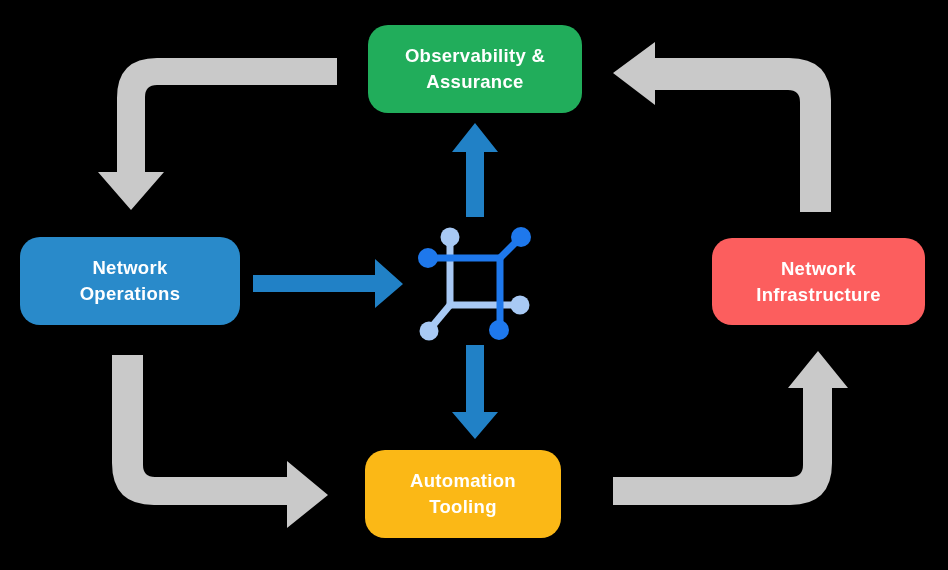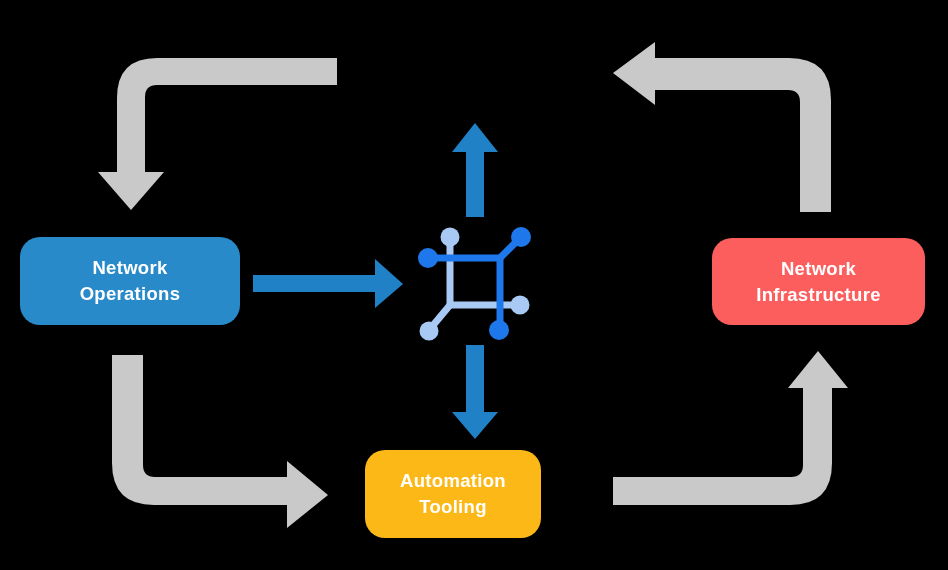"Observability &" div.node { html: none -> <div> <span>Observability &amp; Assurance</span> </div> }
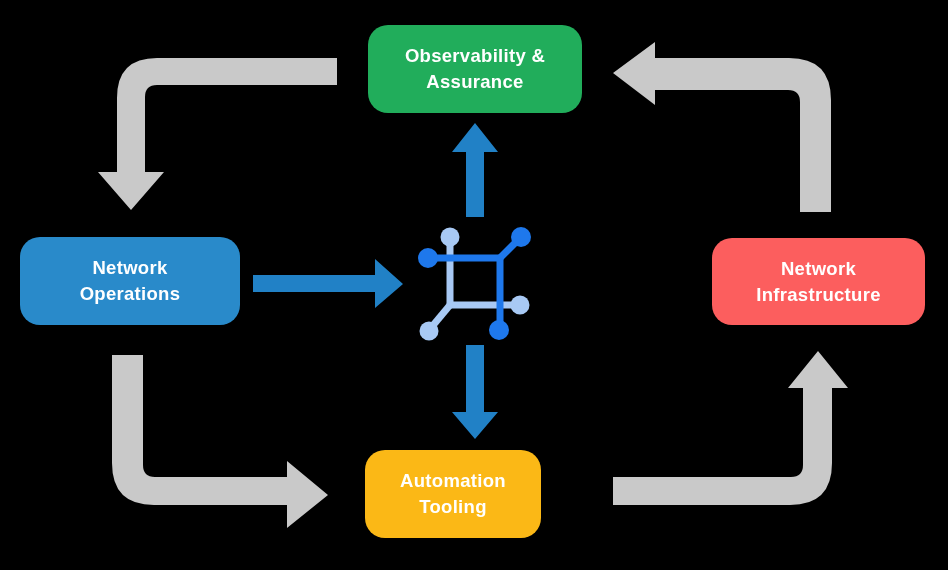"Automation" .node-automation { width: 176px -> 196px }
